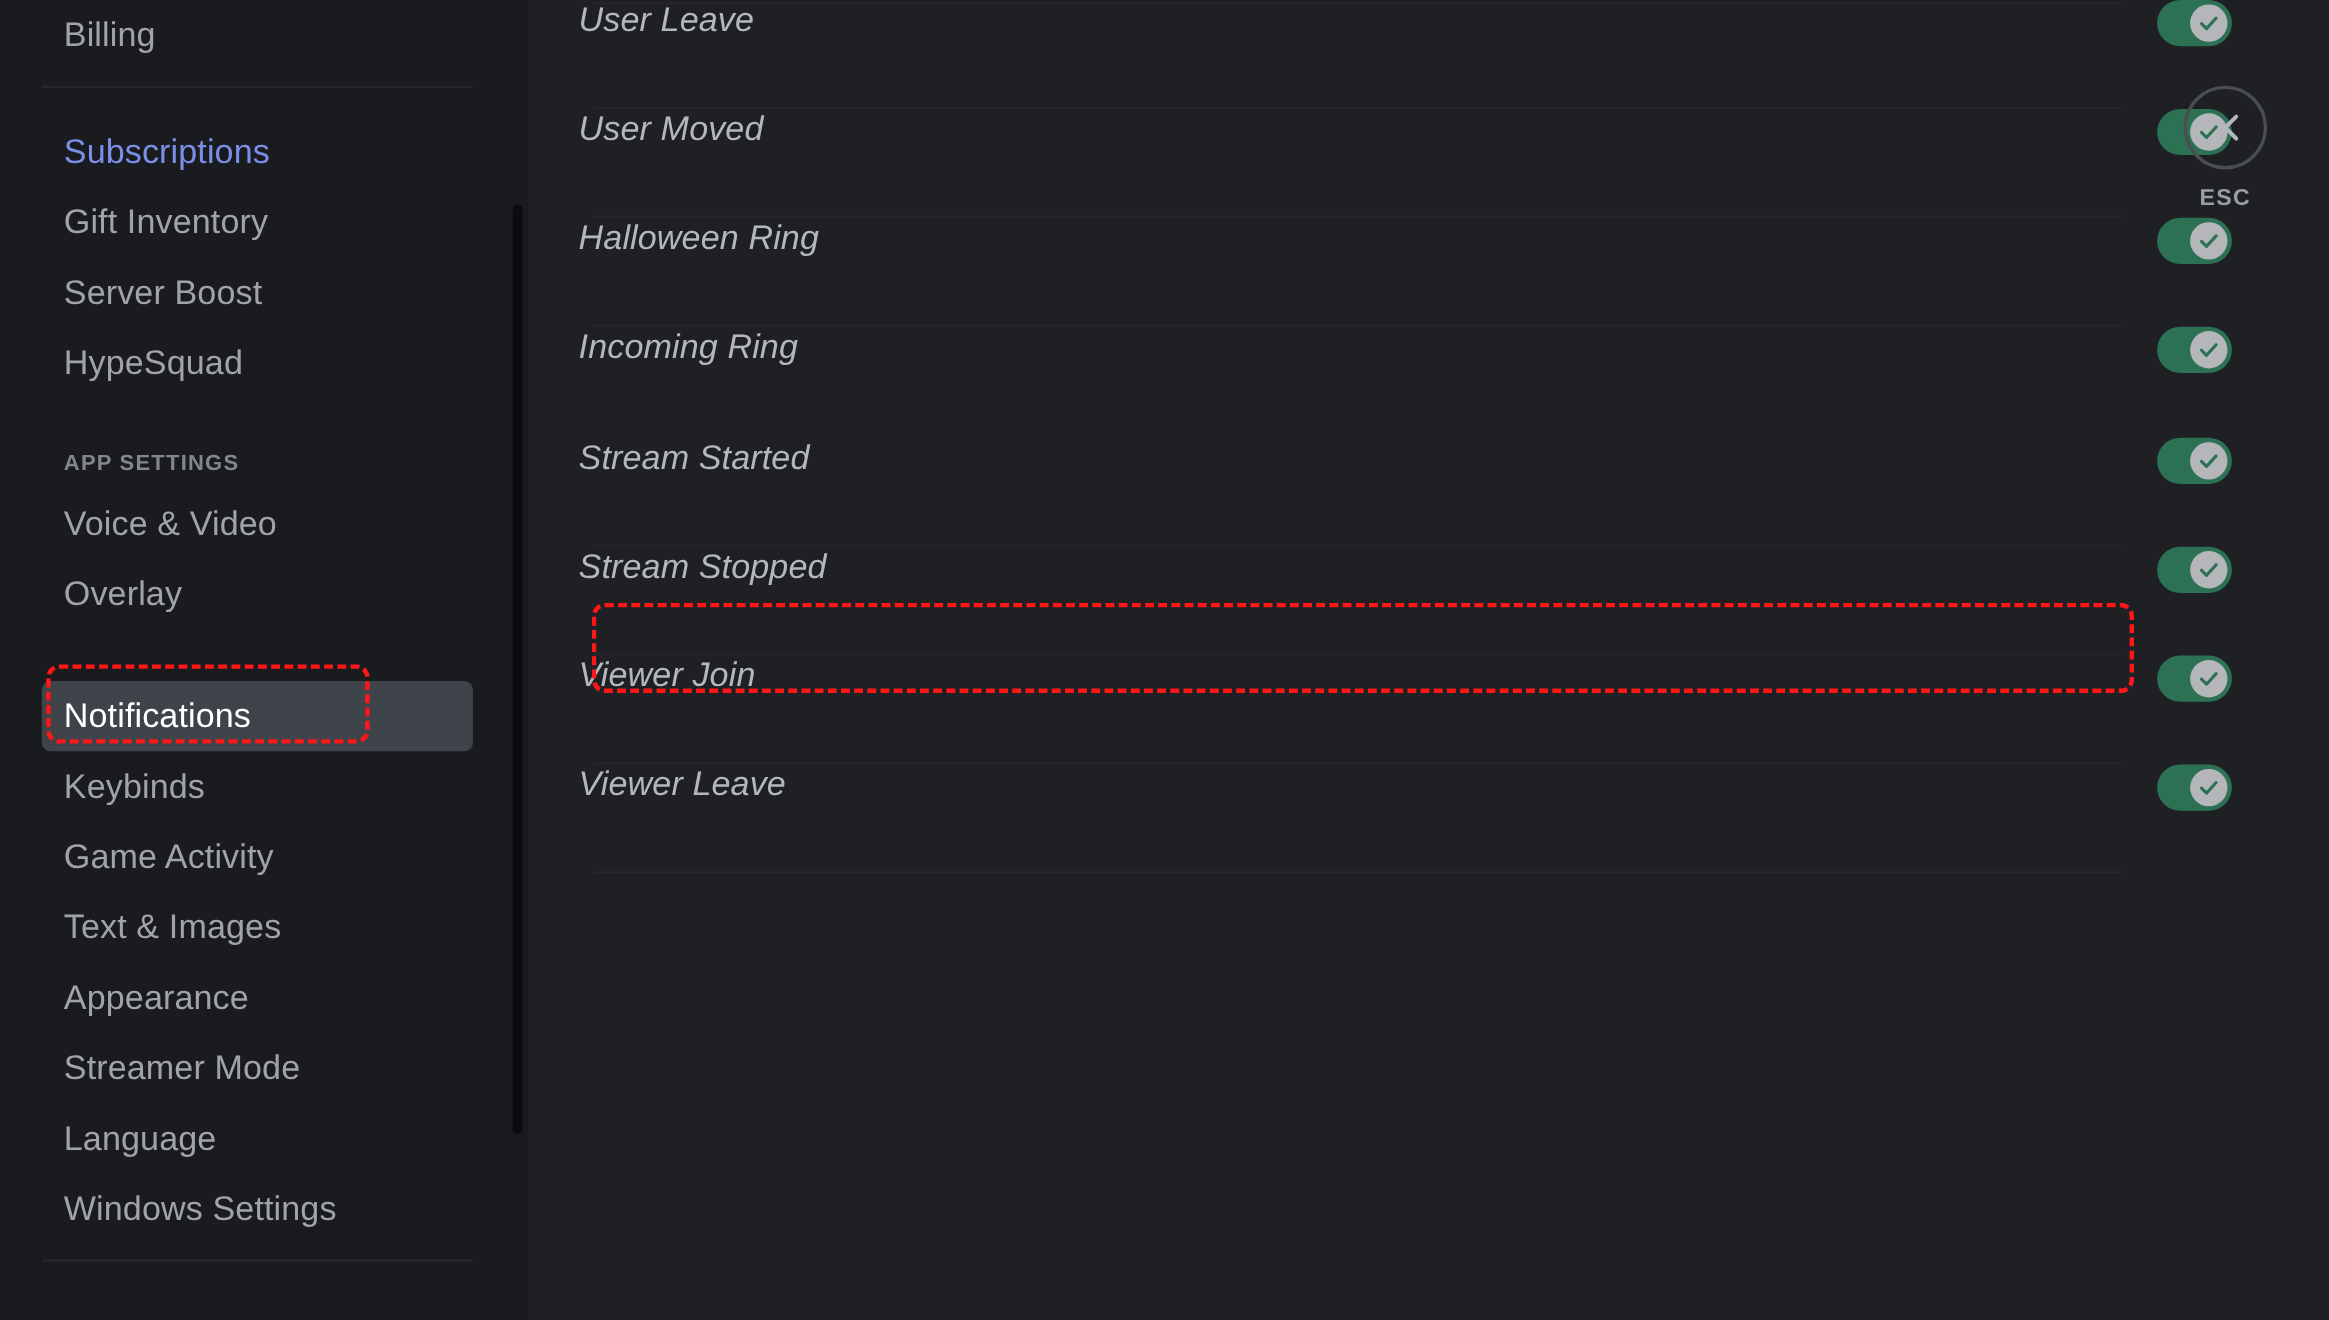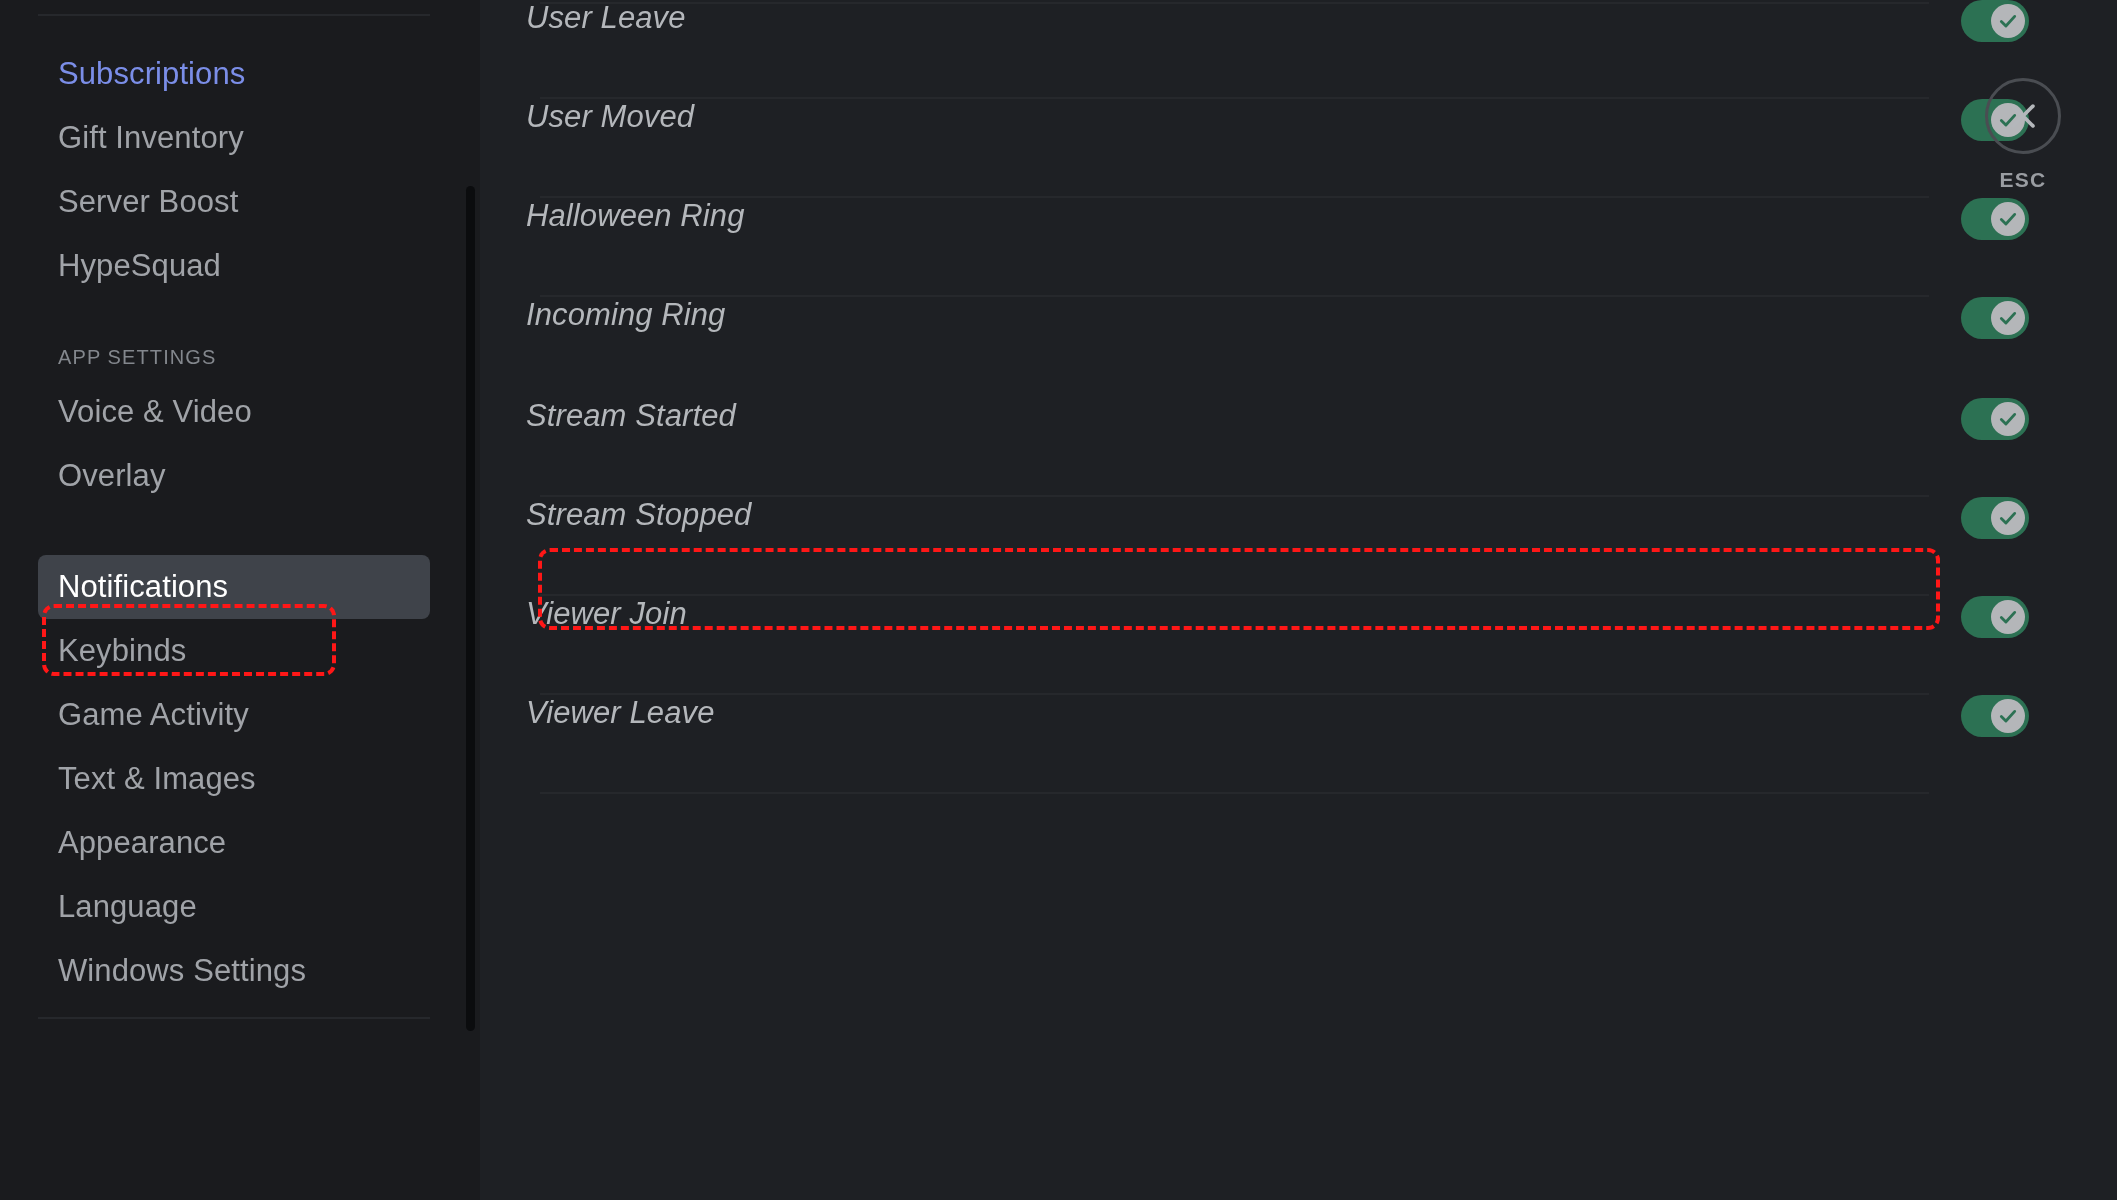"Billing" div.side-item { html: none -> <div> <span>Billing</span> </div> }
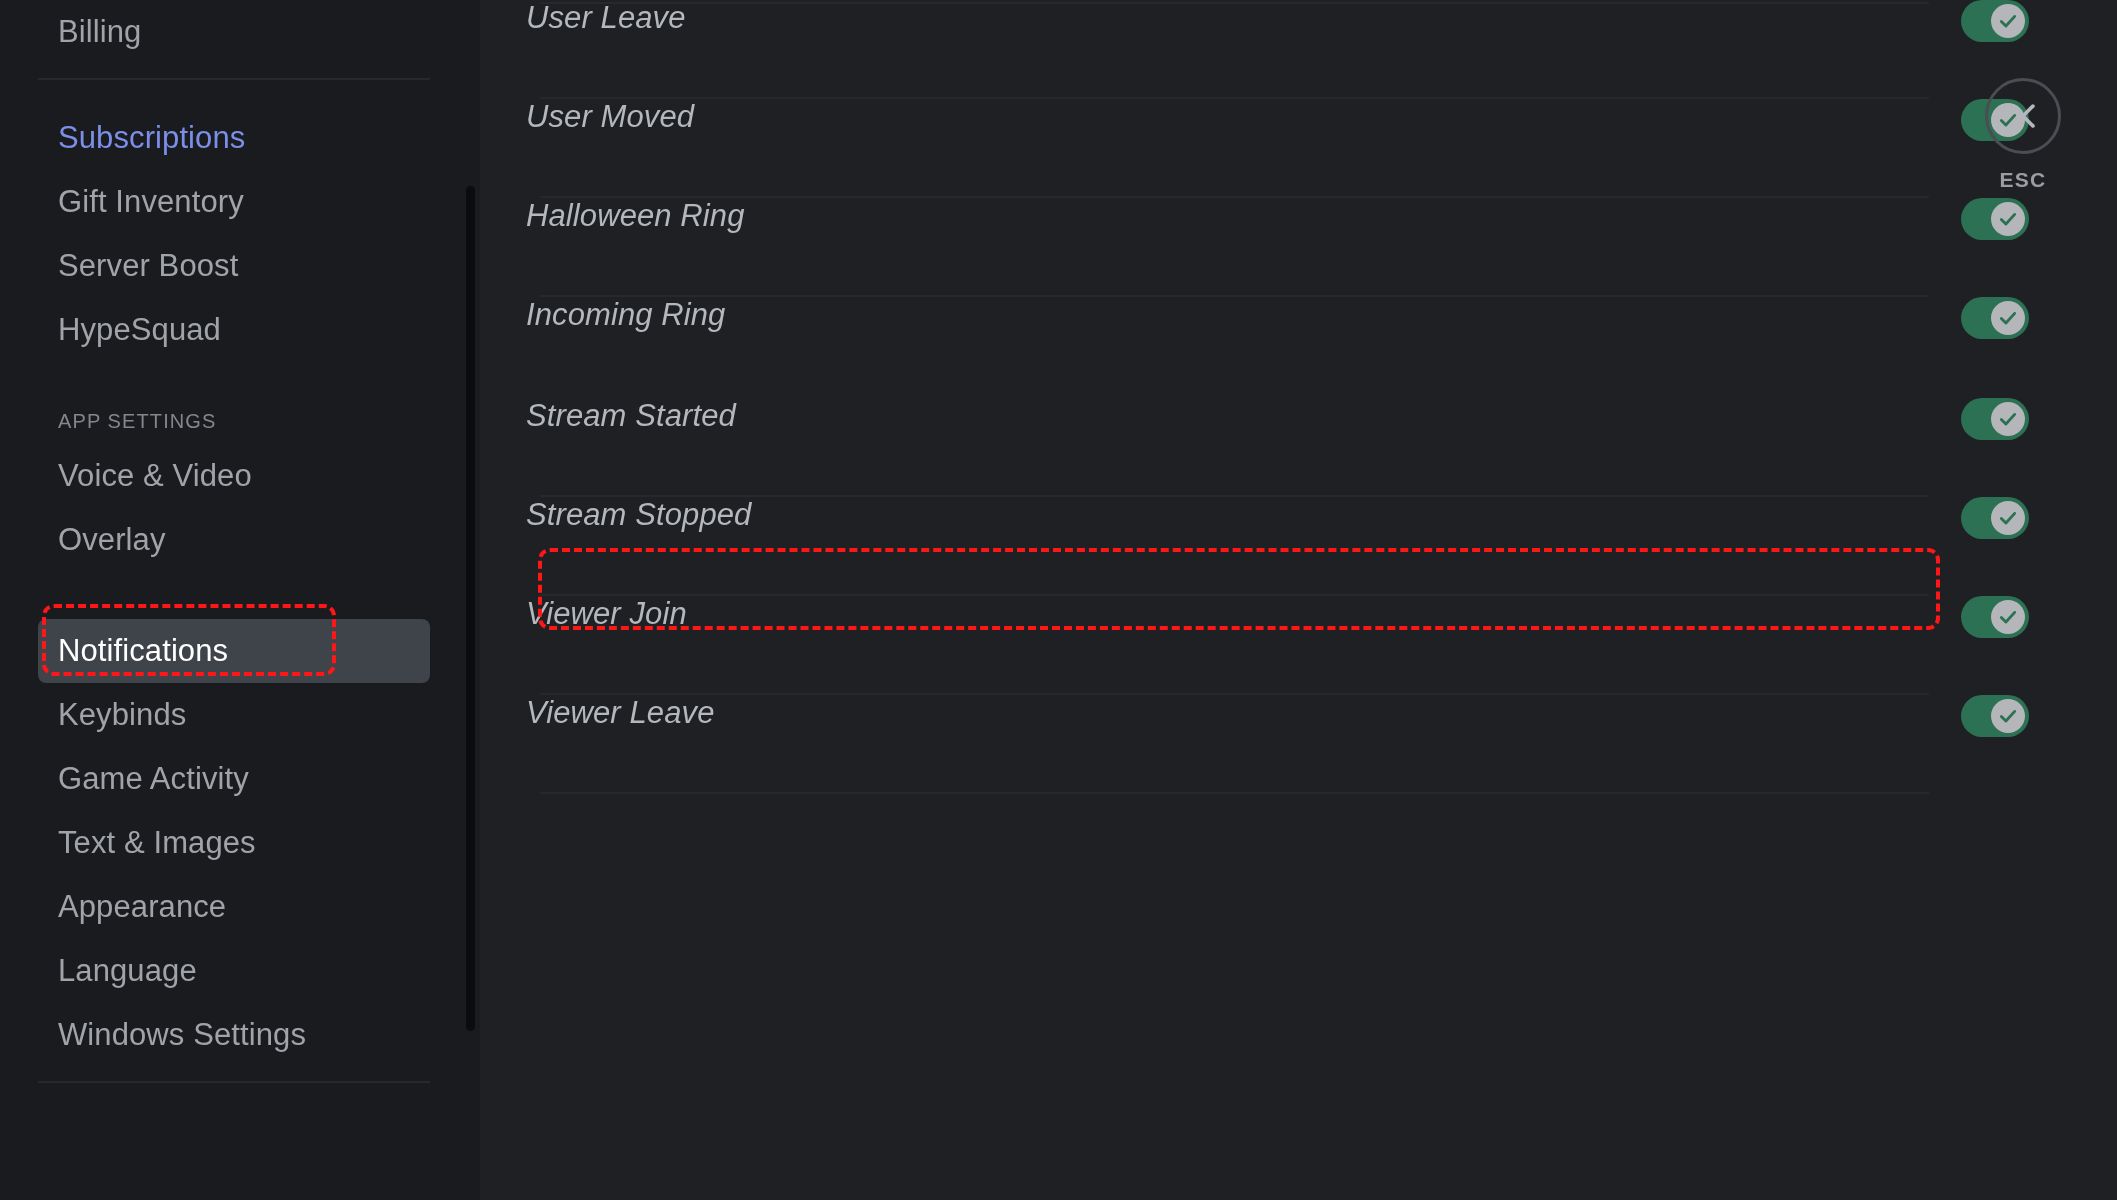"APP SETTINGS" .side-cat { font-weight: normal -> bold }
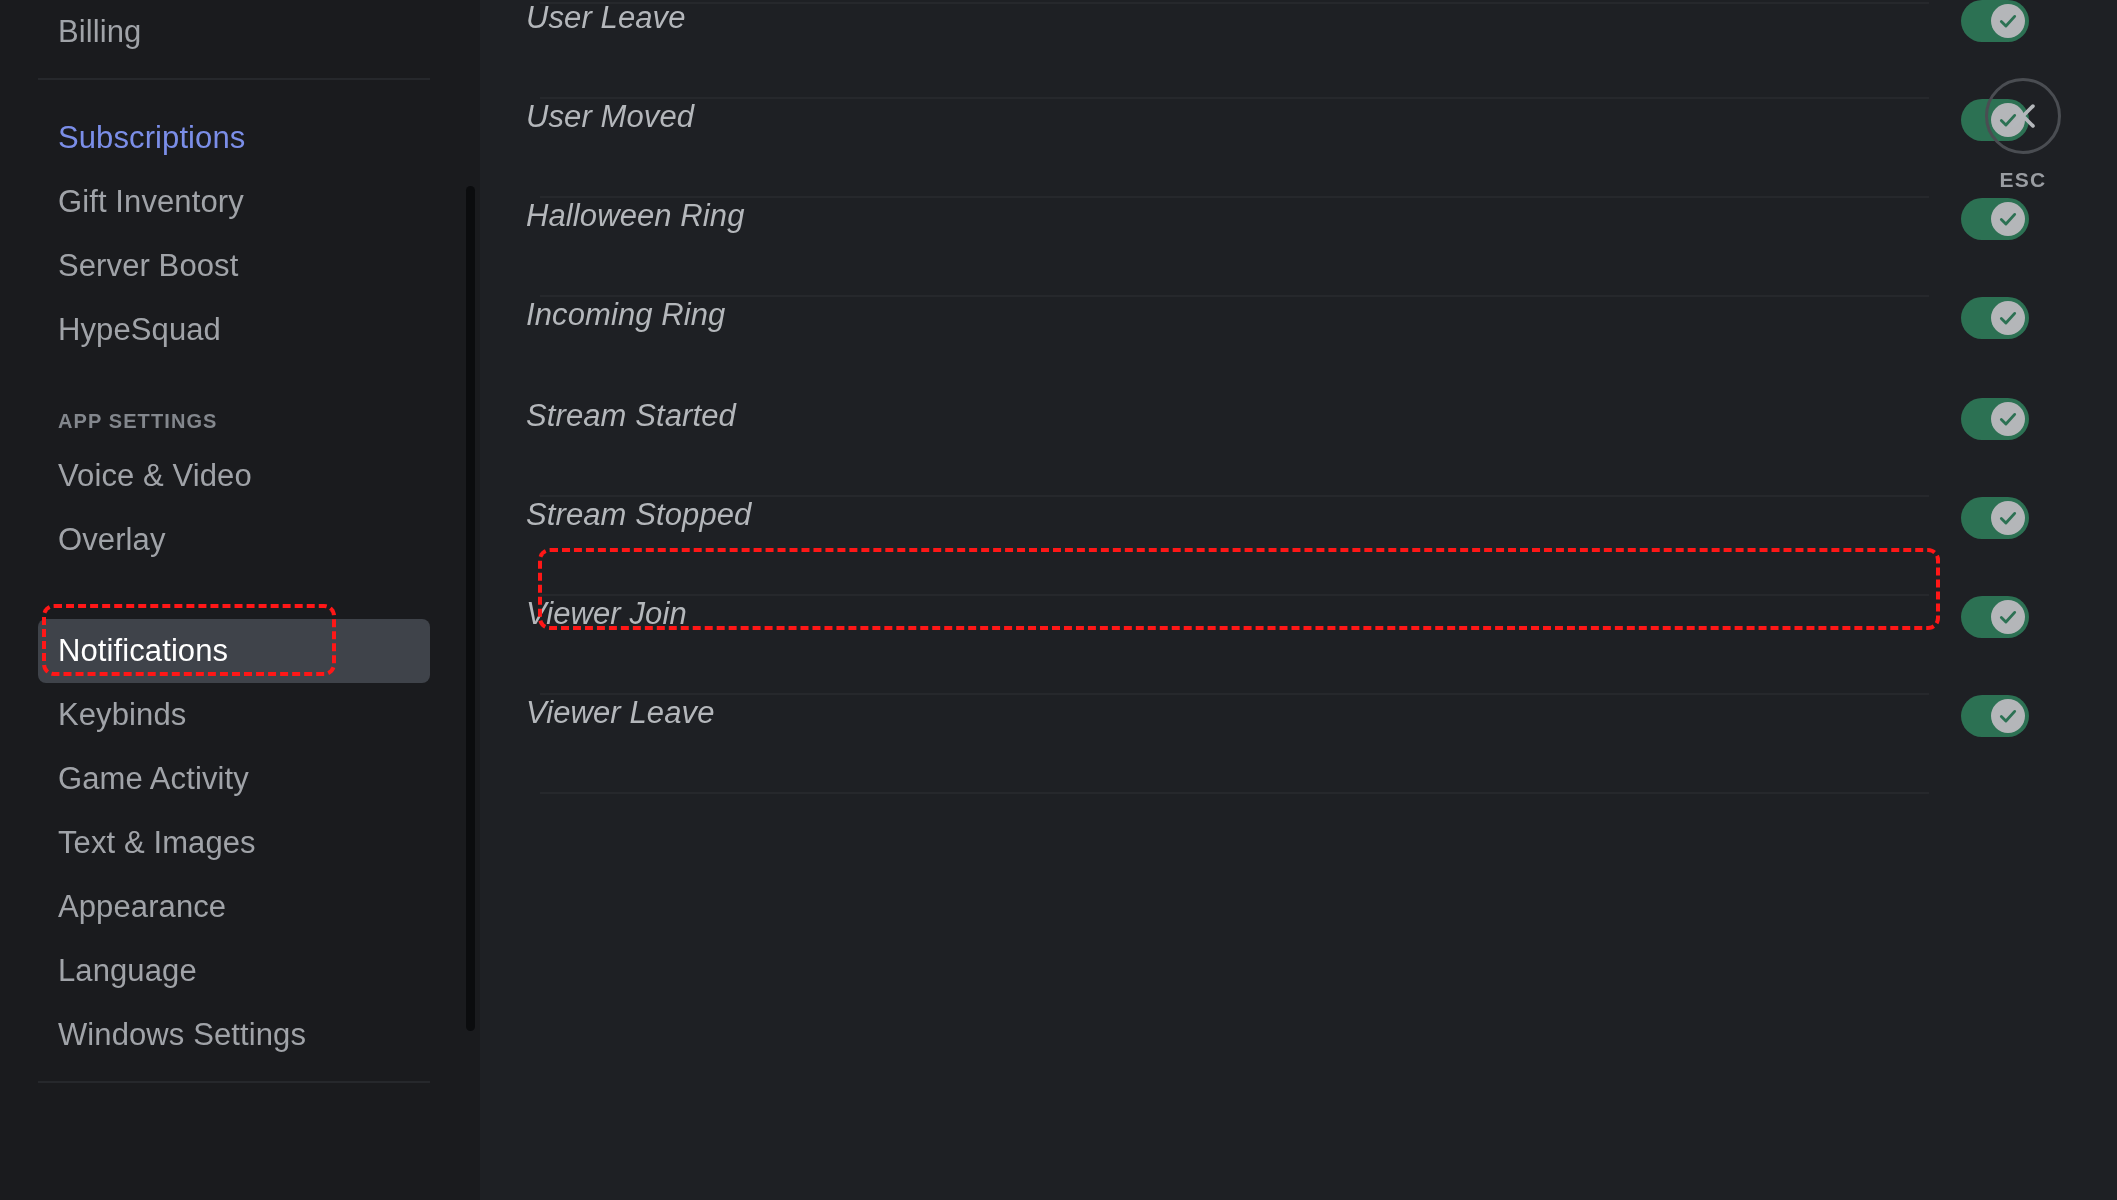"Streamer Mode" div.side-item { html: none -> <div> <span>Streamer Mode</span> </div> }
